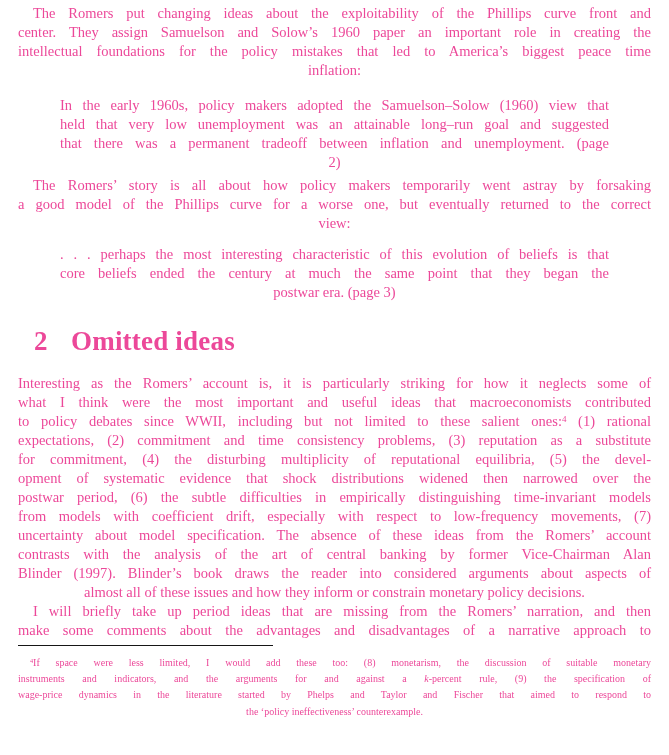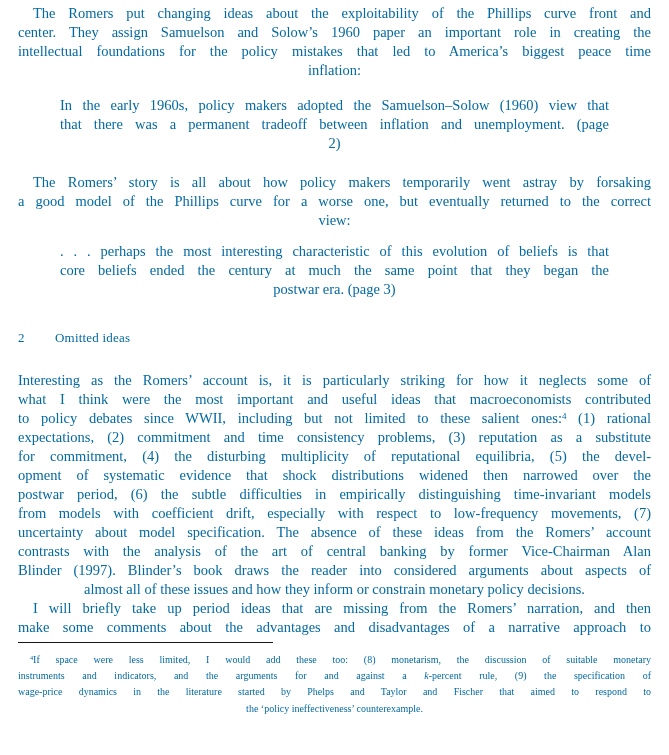"The Romers put changing ideas" .page { color: #0369a1 -> #ec4899 }
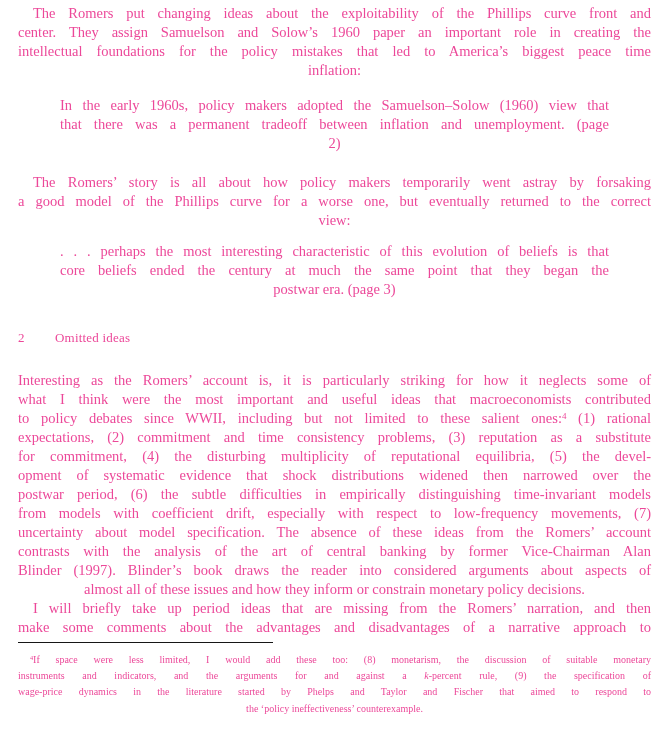"held that very low unemployment" div.ln { html: none -> <div>held that very low unemployment was an attainable long–run goal and suggested</div> }
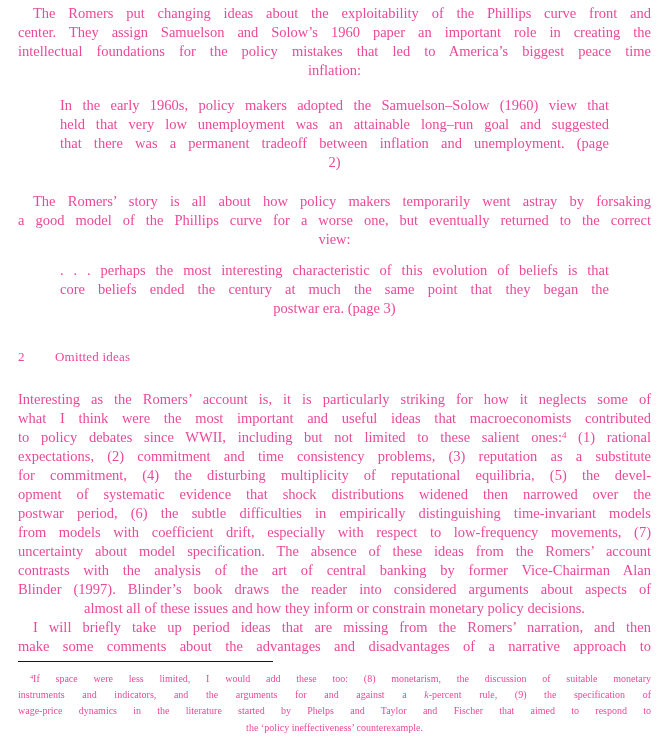"The Romers’ story is all" .para2 { margin-top: 20px -> 4px }
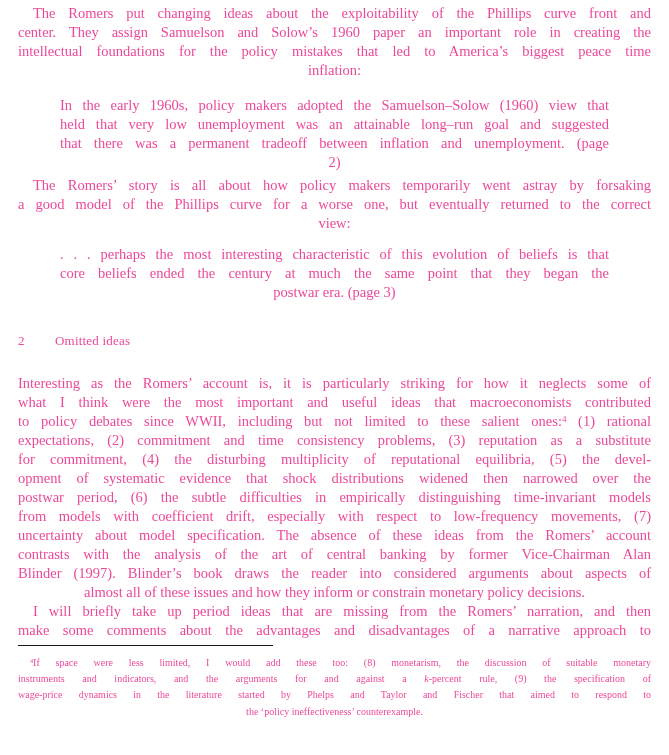"2 Omitted ideas" .heading { font-size: 13px -> 27px; font-weight: 400 -> 700; margin: 27px 0 21px 0 -> 27px 0 21px 16px }
